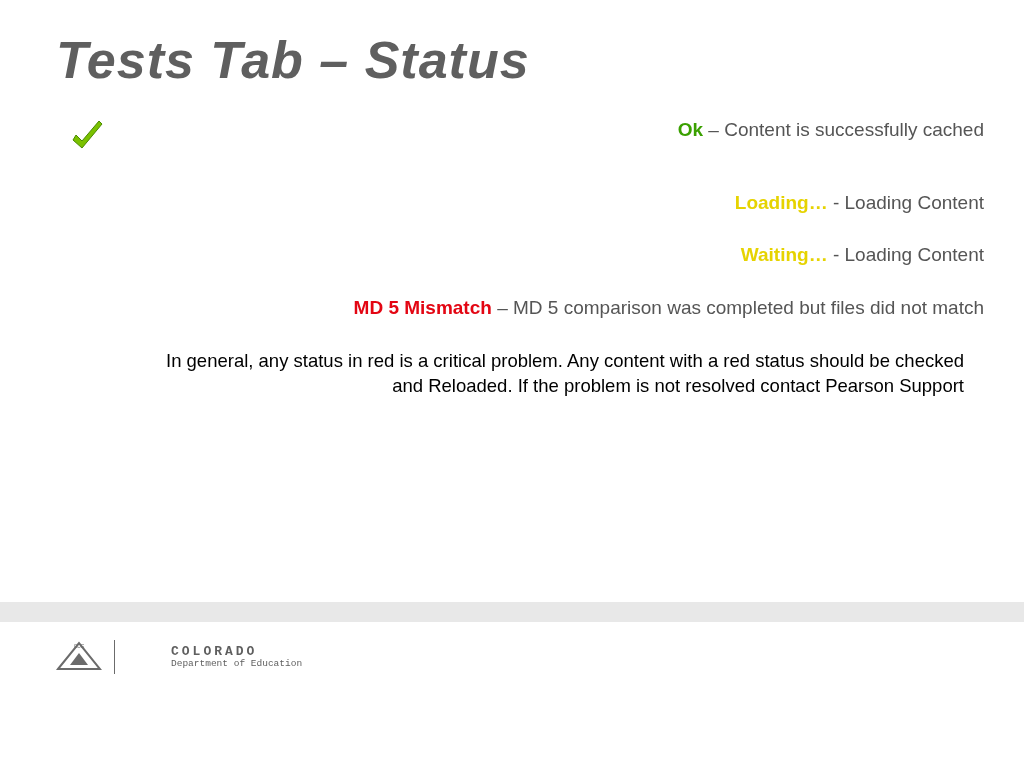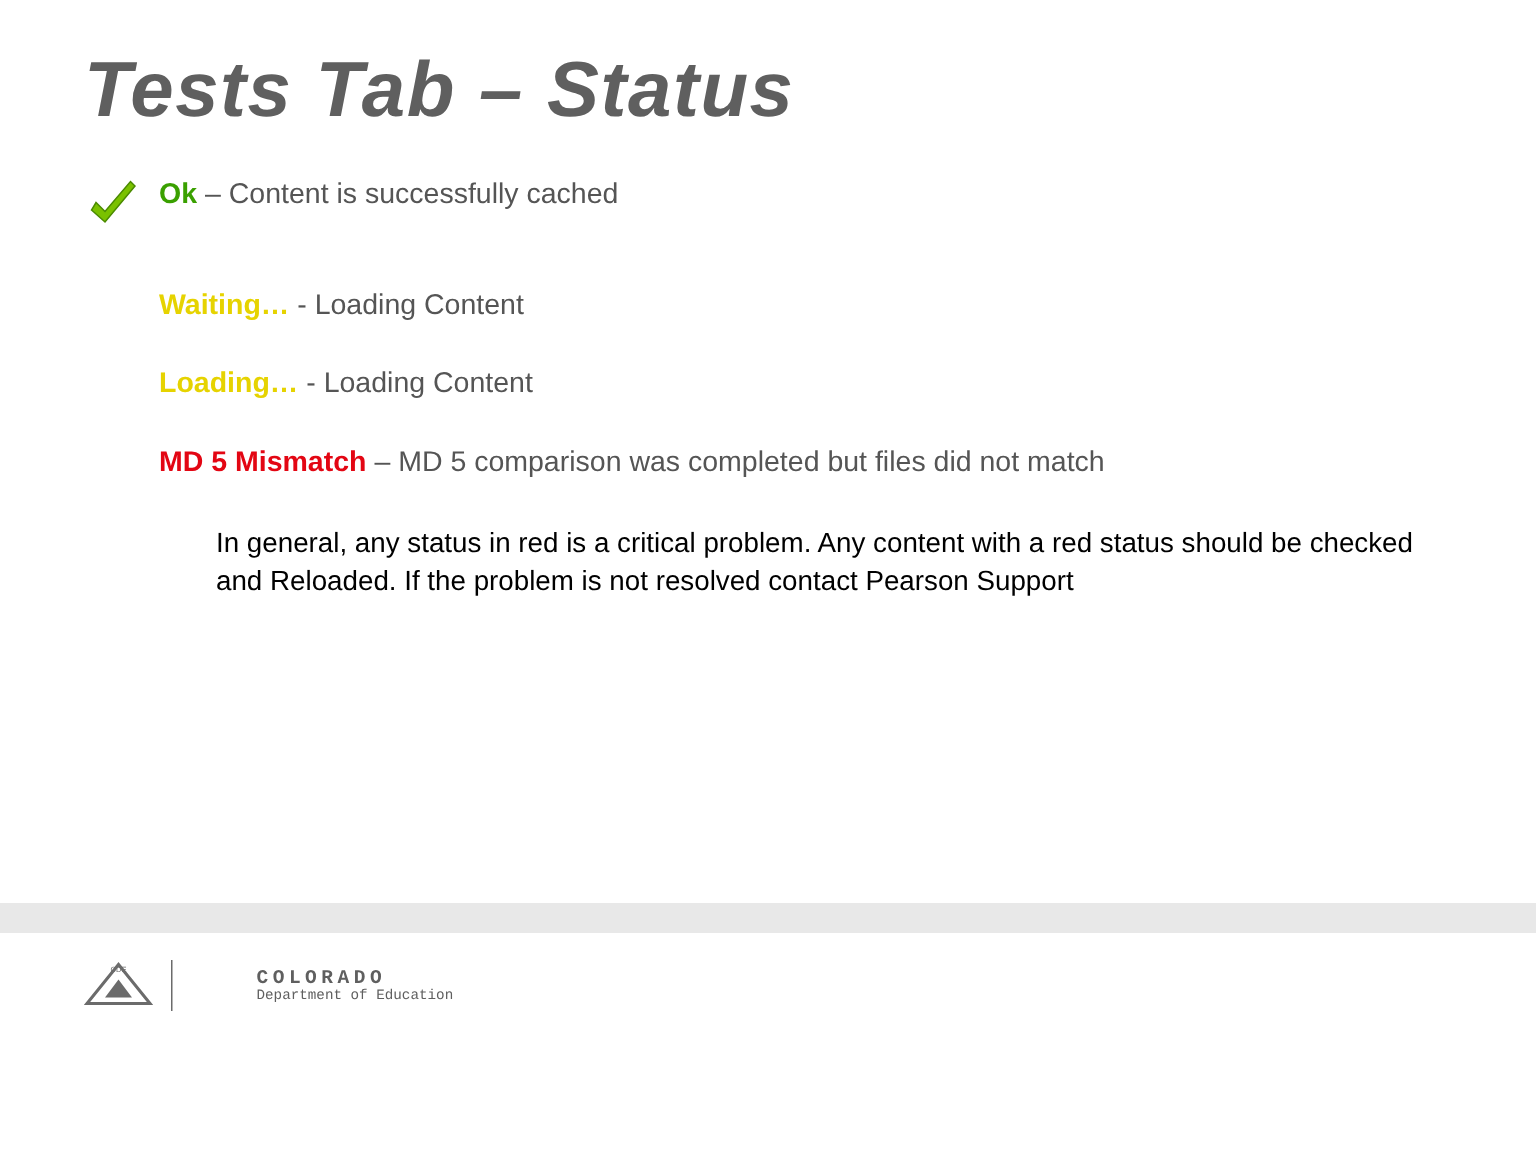"Ok – Content is successfully" .list { text-align: none -> right }
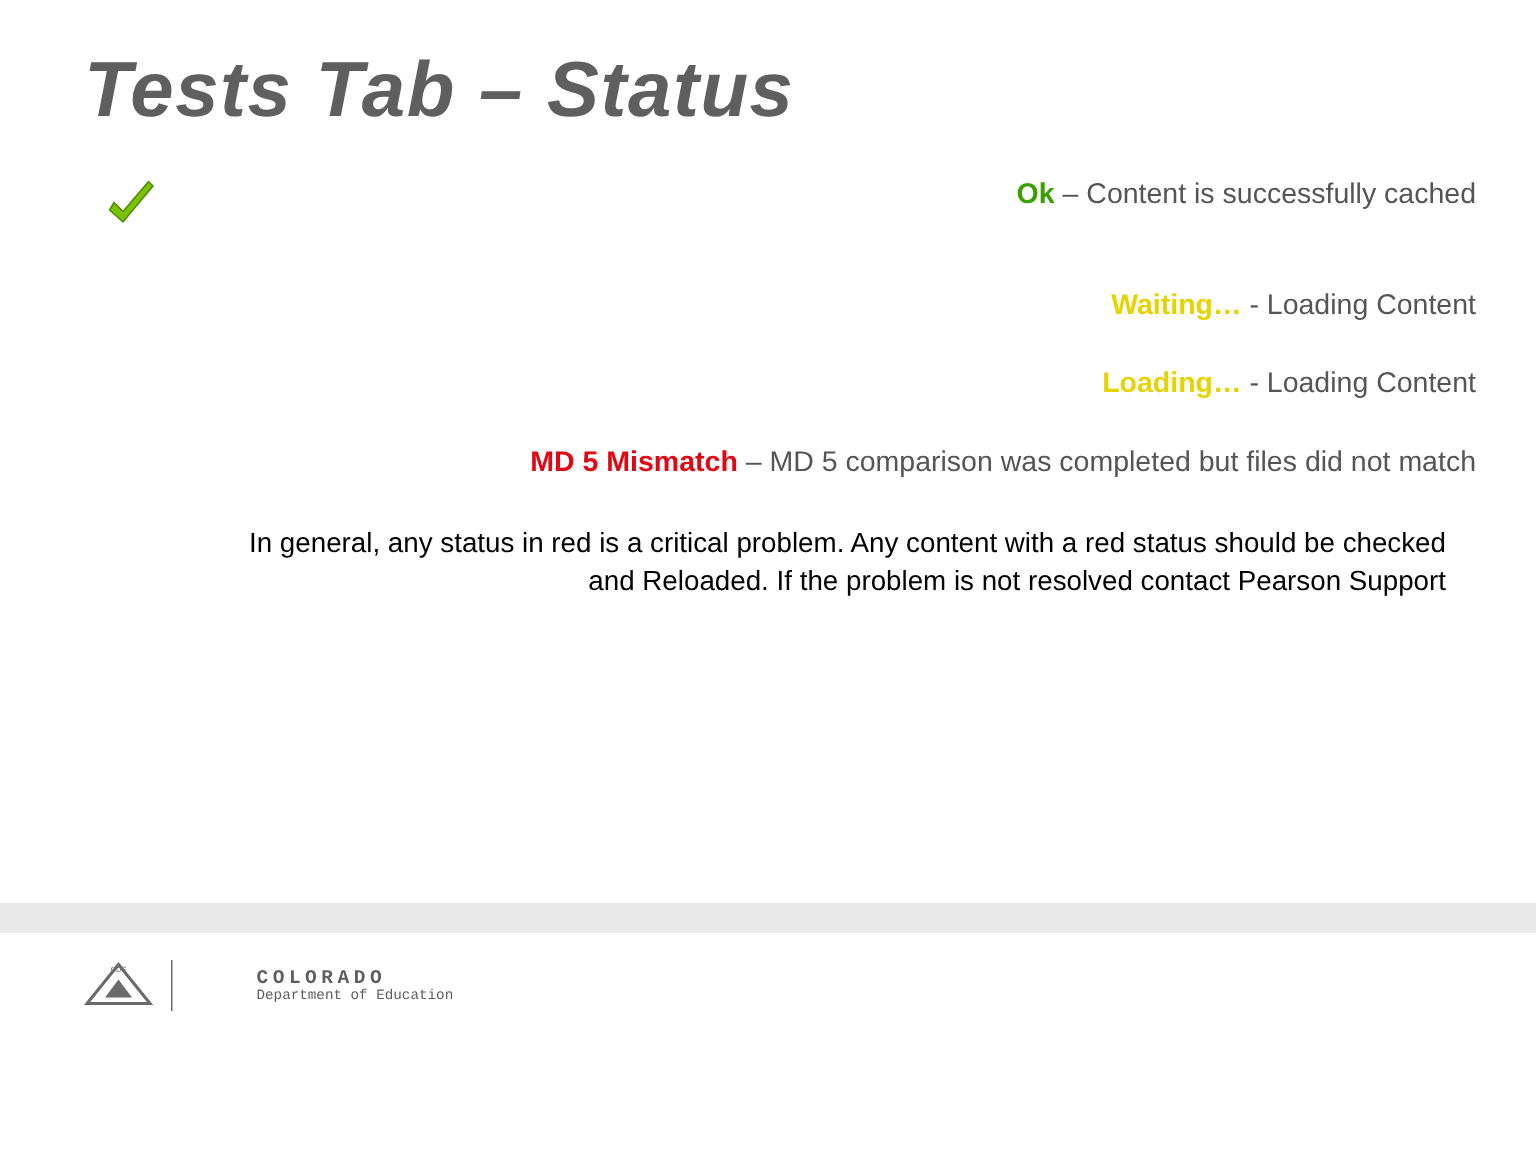"Waiting… - Loading Content" div.row { order: before "Loading… - Loading Content" -> after "Loading… - Loading Content" }
